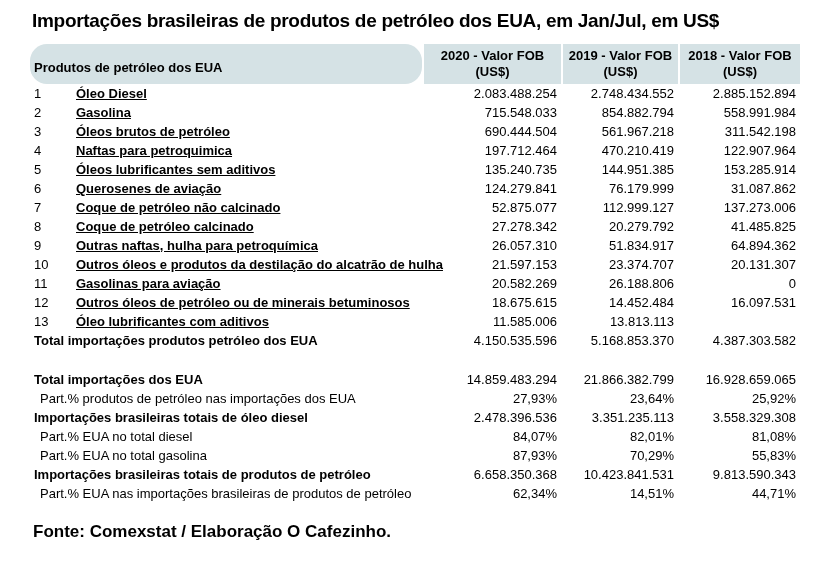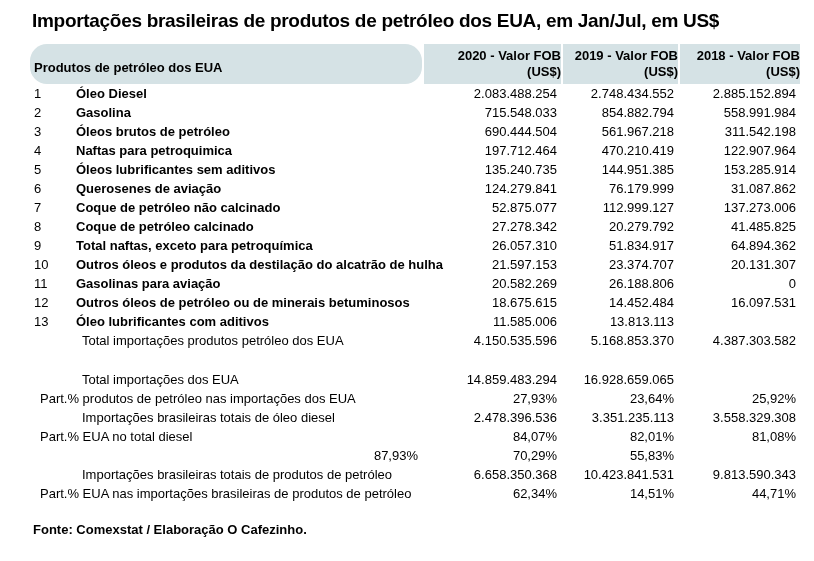"2020 - Valor FOB" .hdr-year { text-align: right -> center }
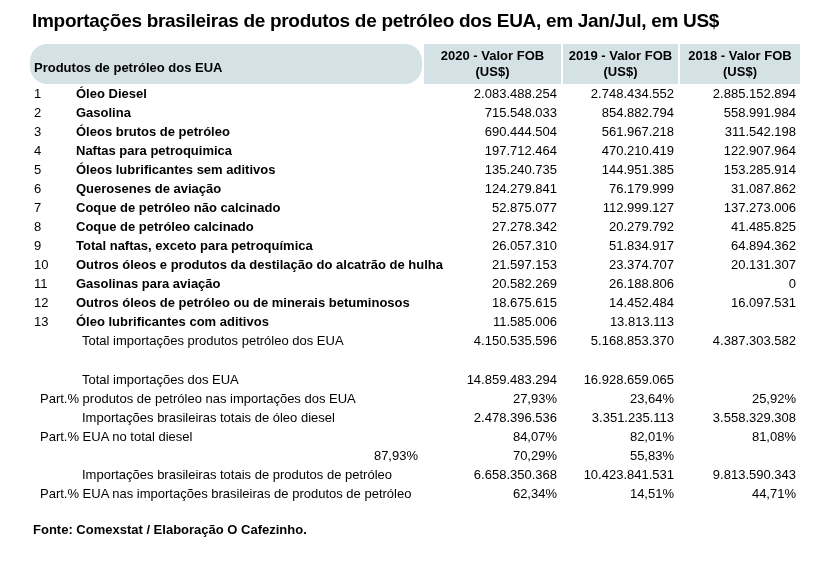"Óleo Diesel" .pname { text-decoration: none -> underline }
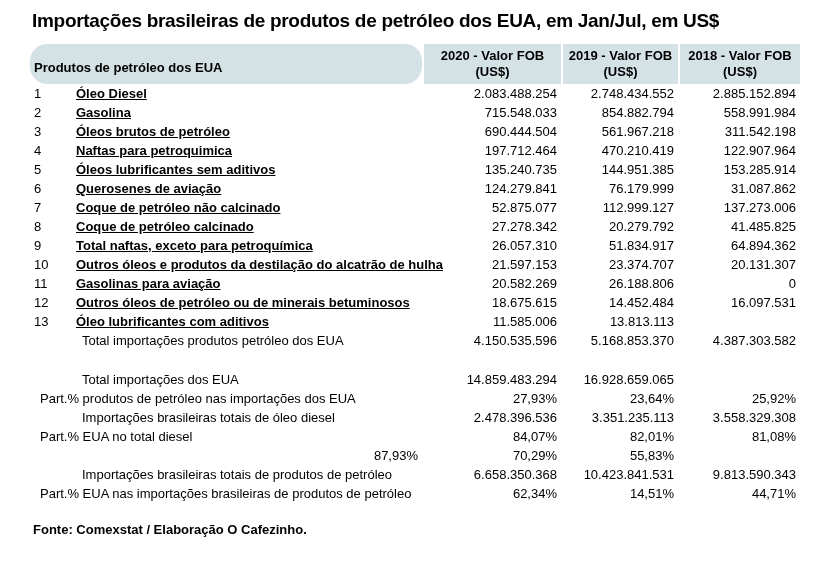"Total naftas, exceto para petroquímica" span.pname { text: Total naftas, exceto -> Outras naftas, hulha }
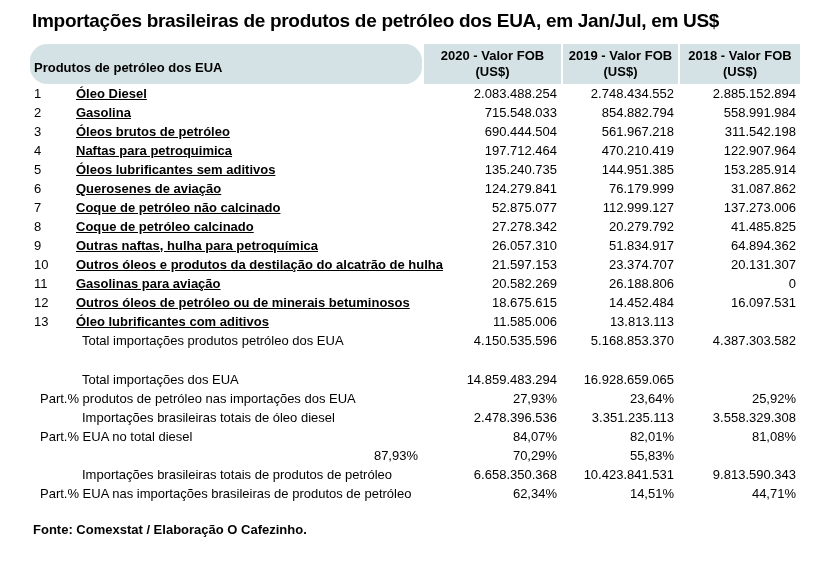"Total importações produtos petróleo dos" .label-bold { font-weight: 400 -> 700; margin-left: 48px -> none }
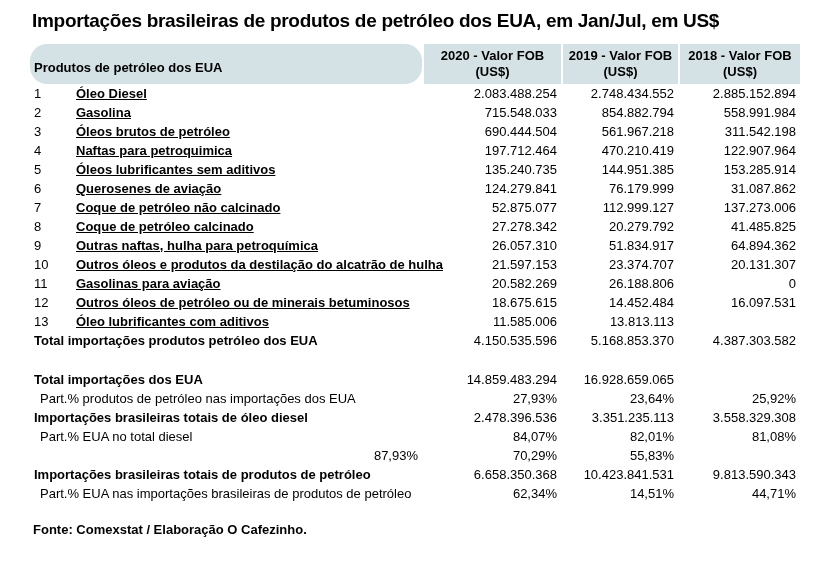"21.866.382.799" div.val { html: none -> <div>21.866.382.799</div> }
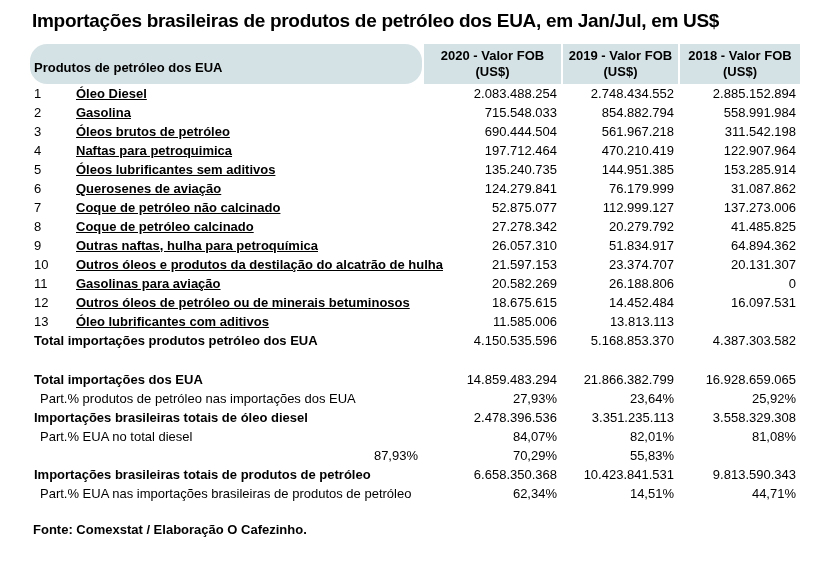"Part.% EUA no total gasolina" div.label-indent { html: none -> <div>Part.% EUA no total gasolina</div> }
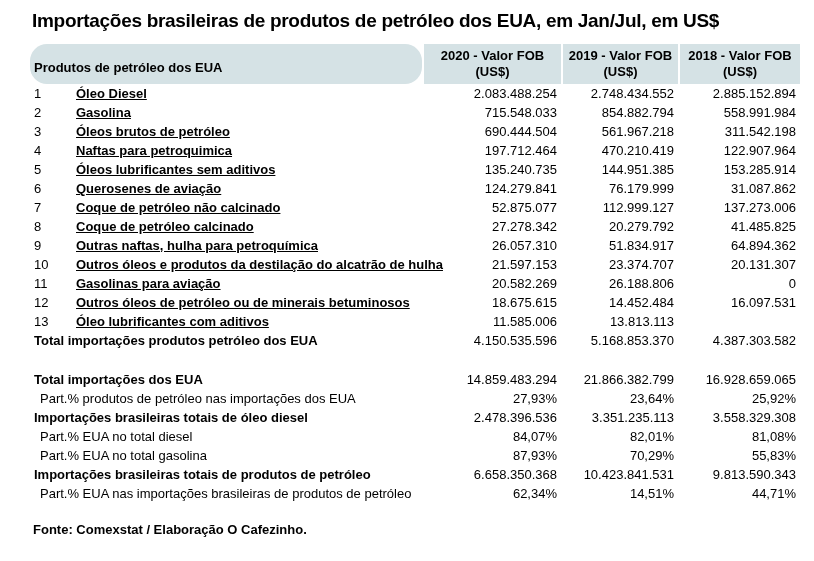"Fonte: Comexstat / Elaboração O" .footer { font-size: 13px -> 17px }
